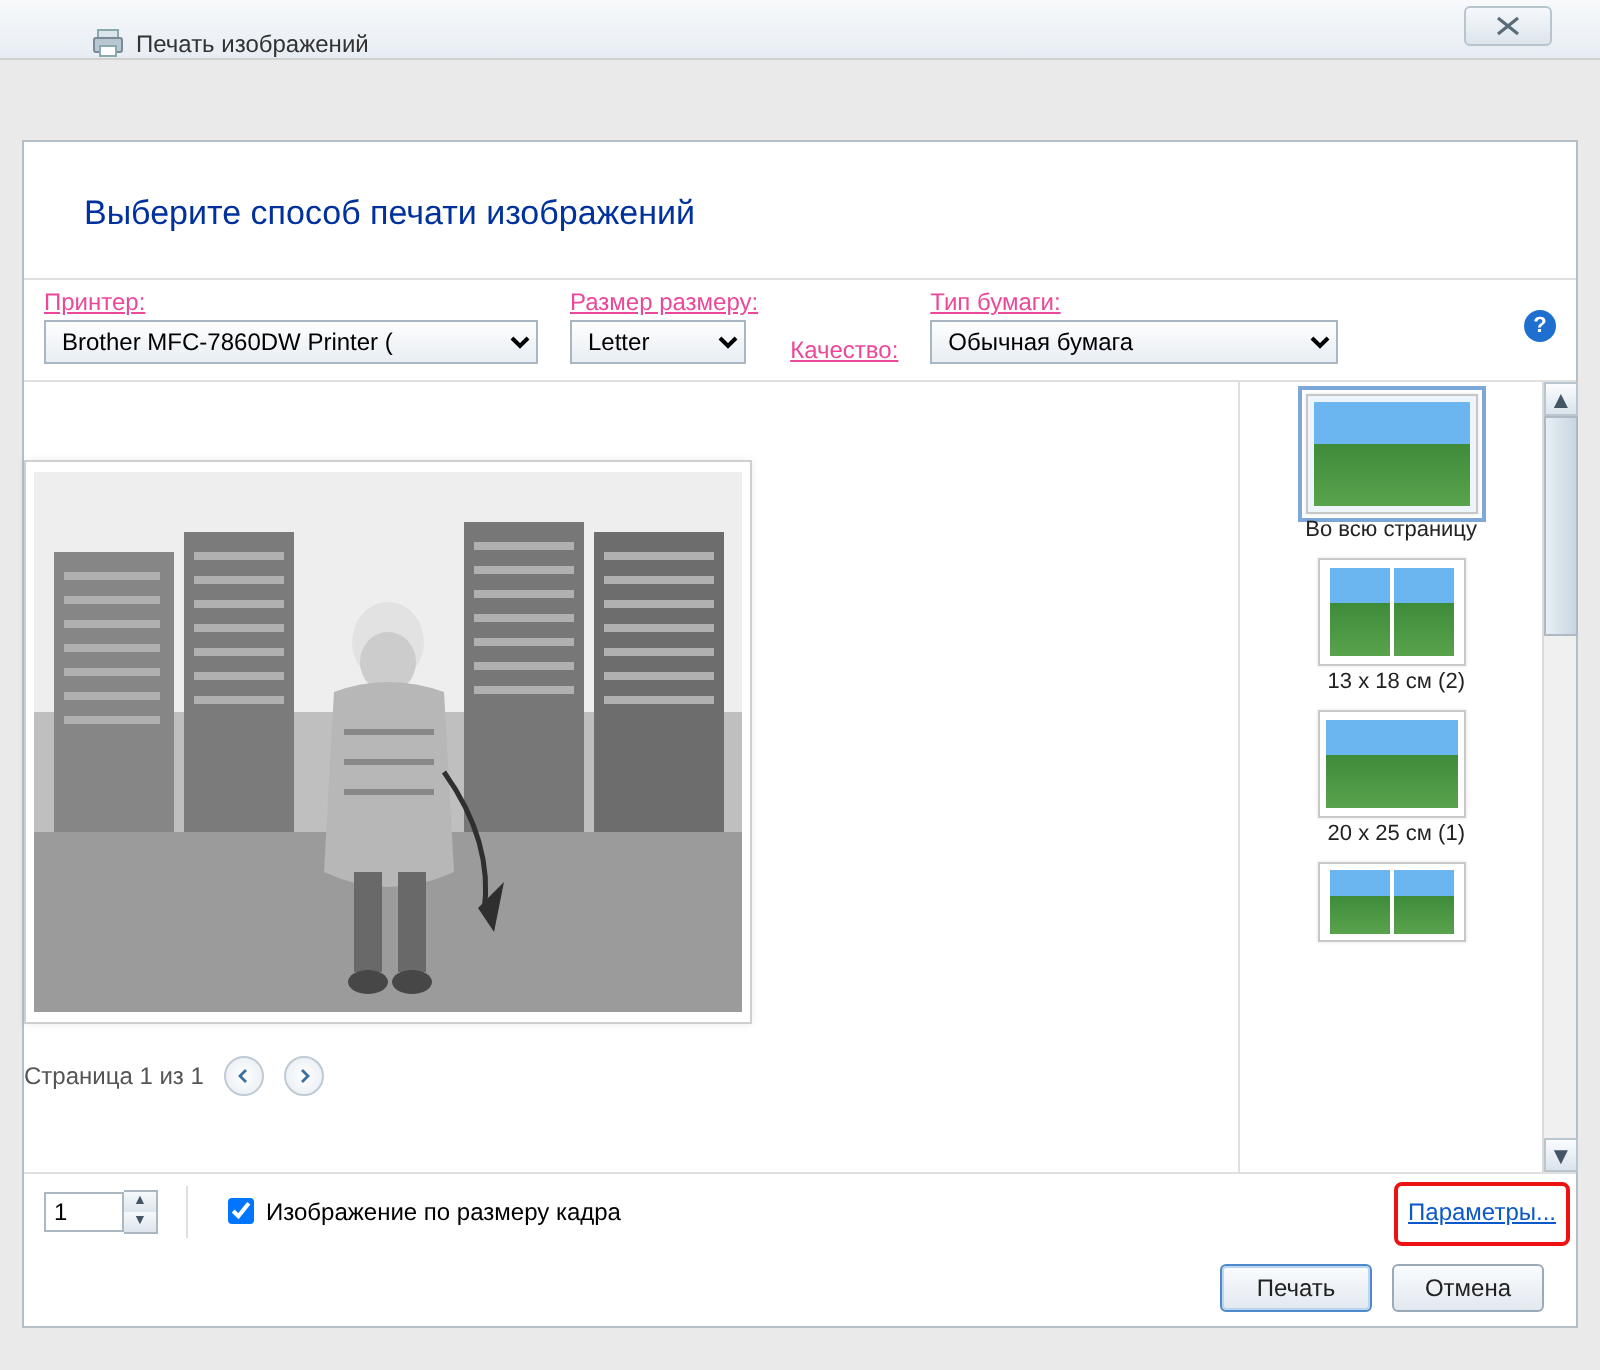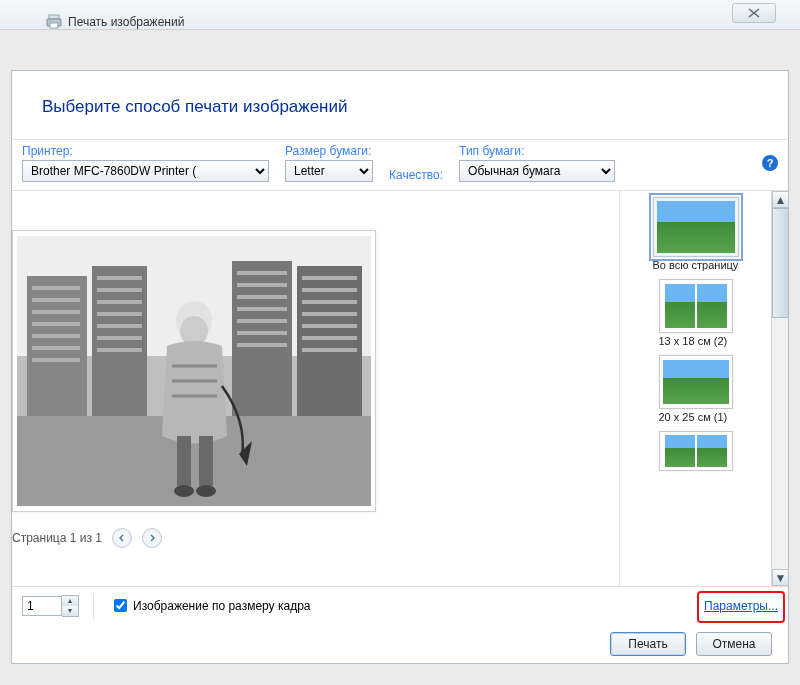"Принтер:" .opt-label { color: #3b82f6 -> #ec4899; text-decoration: none -> underline }
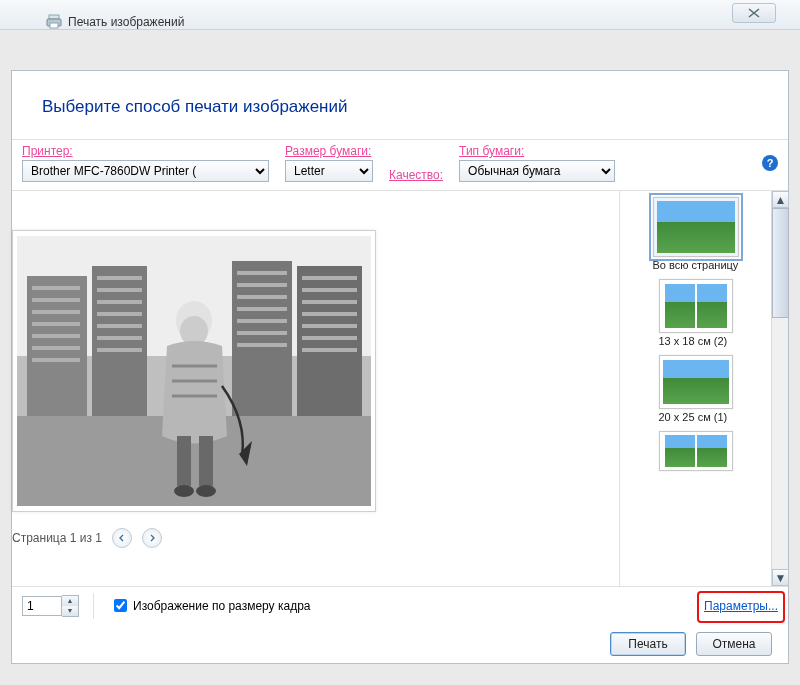"Размер бумаги:" span.opt-label { text: бумаги -> размеру }
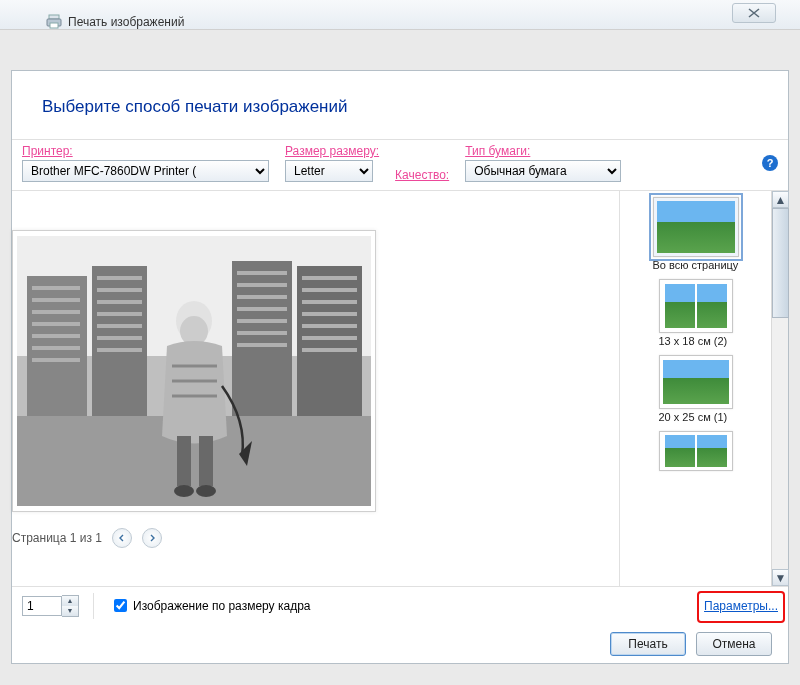"Обычная бумага" select.combo { width: 156px -> 204px }
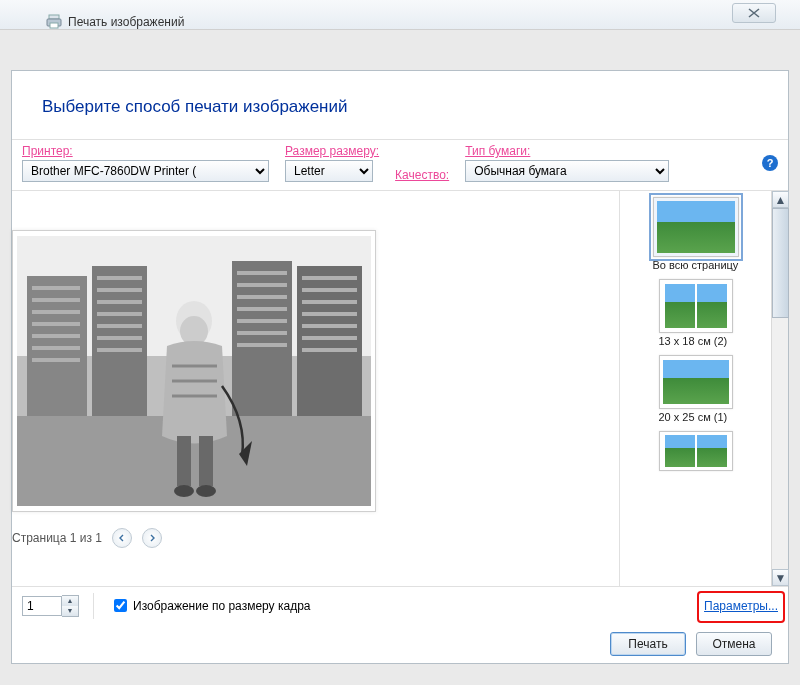"Во всю страницу" .layout-item { align-items: flex-start -> flex-end }
